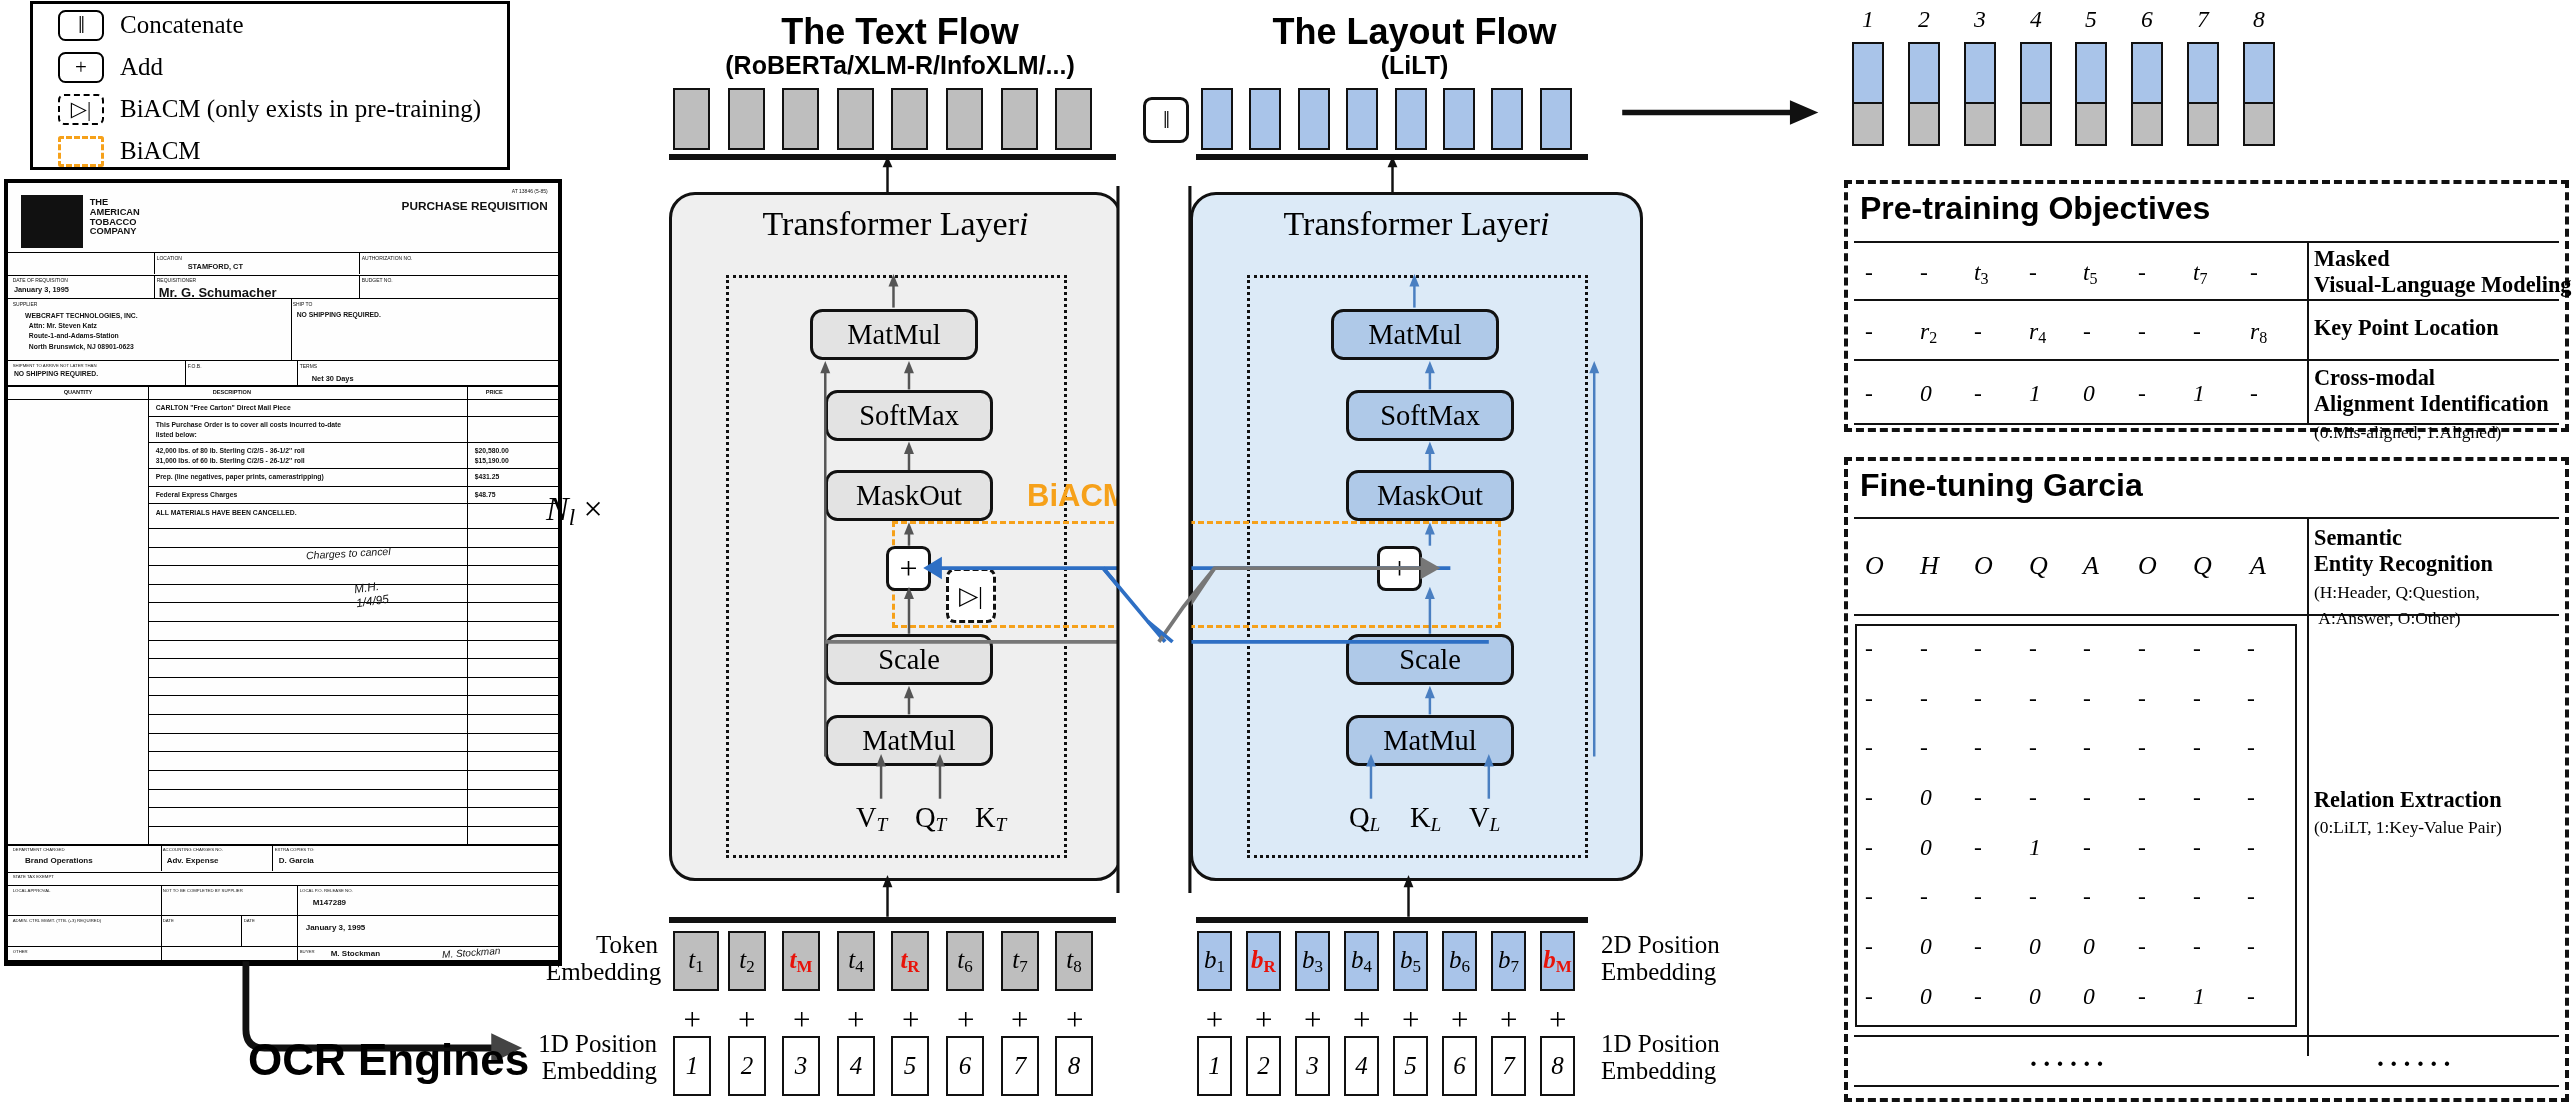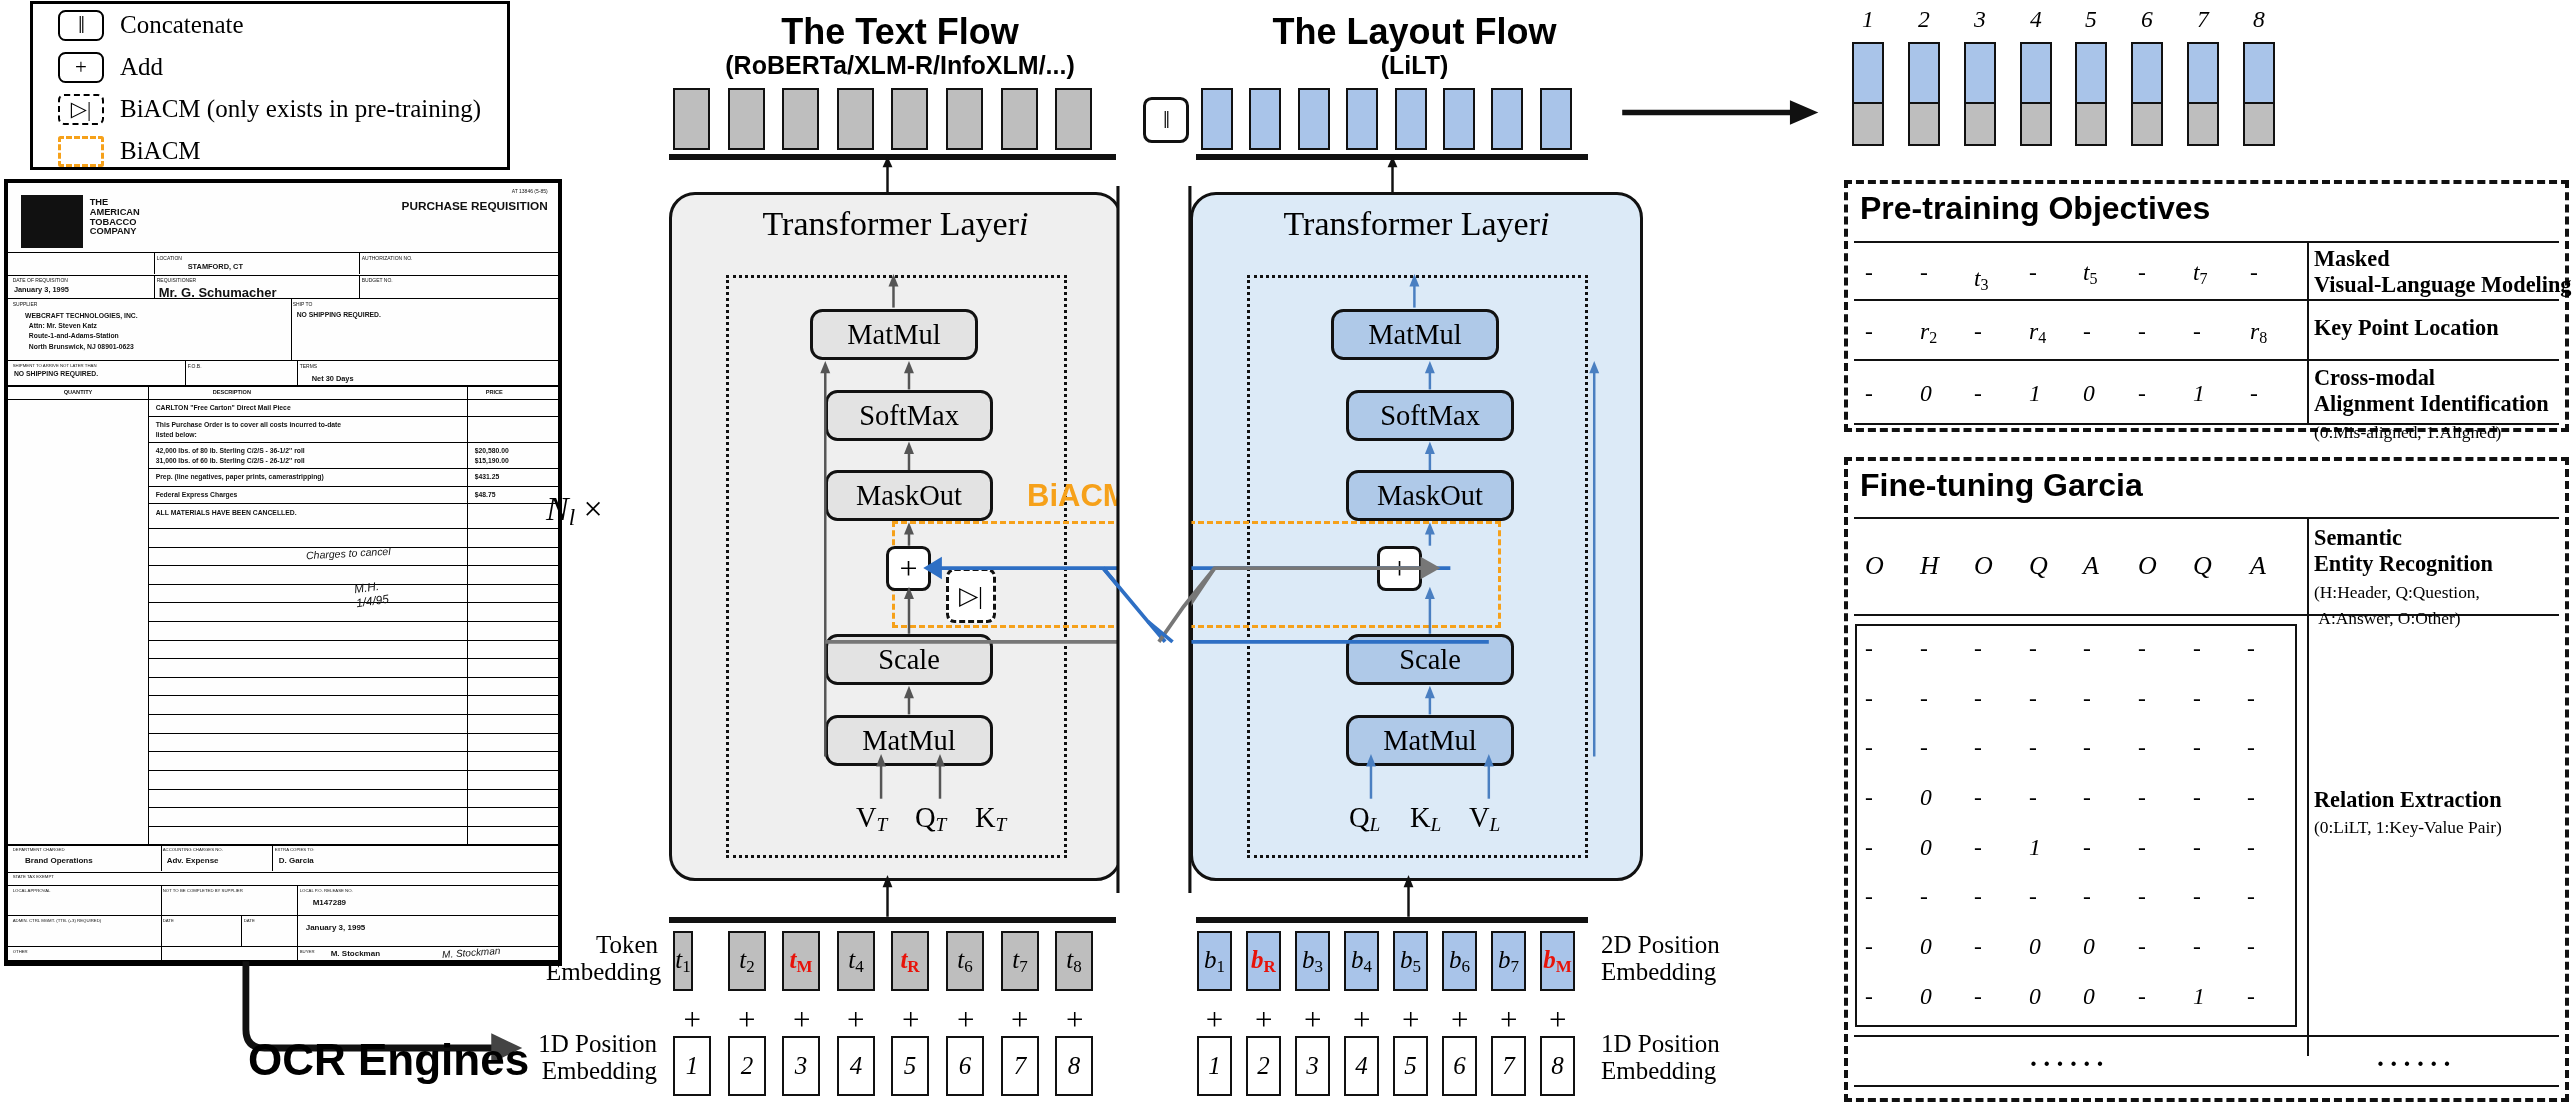"t3" div.rt { top: 265px -> 259px }
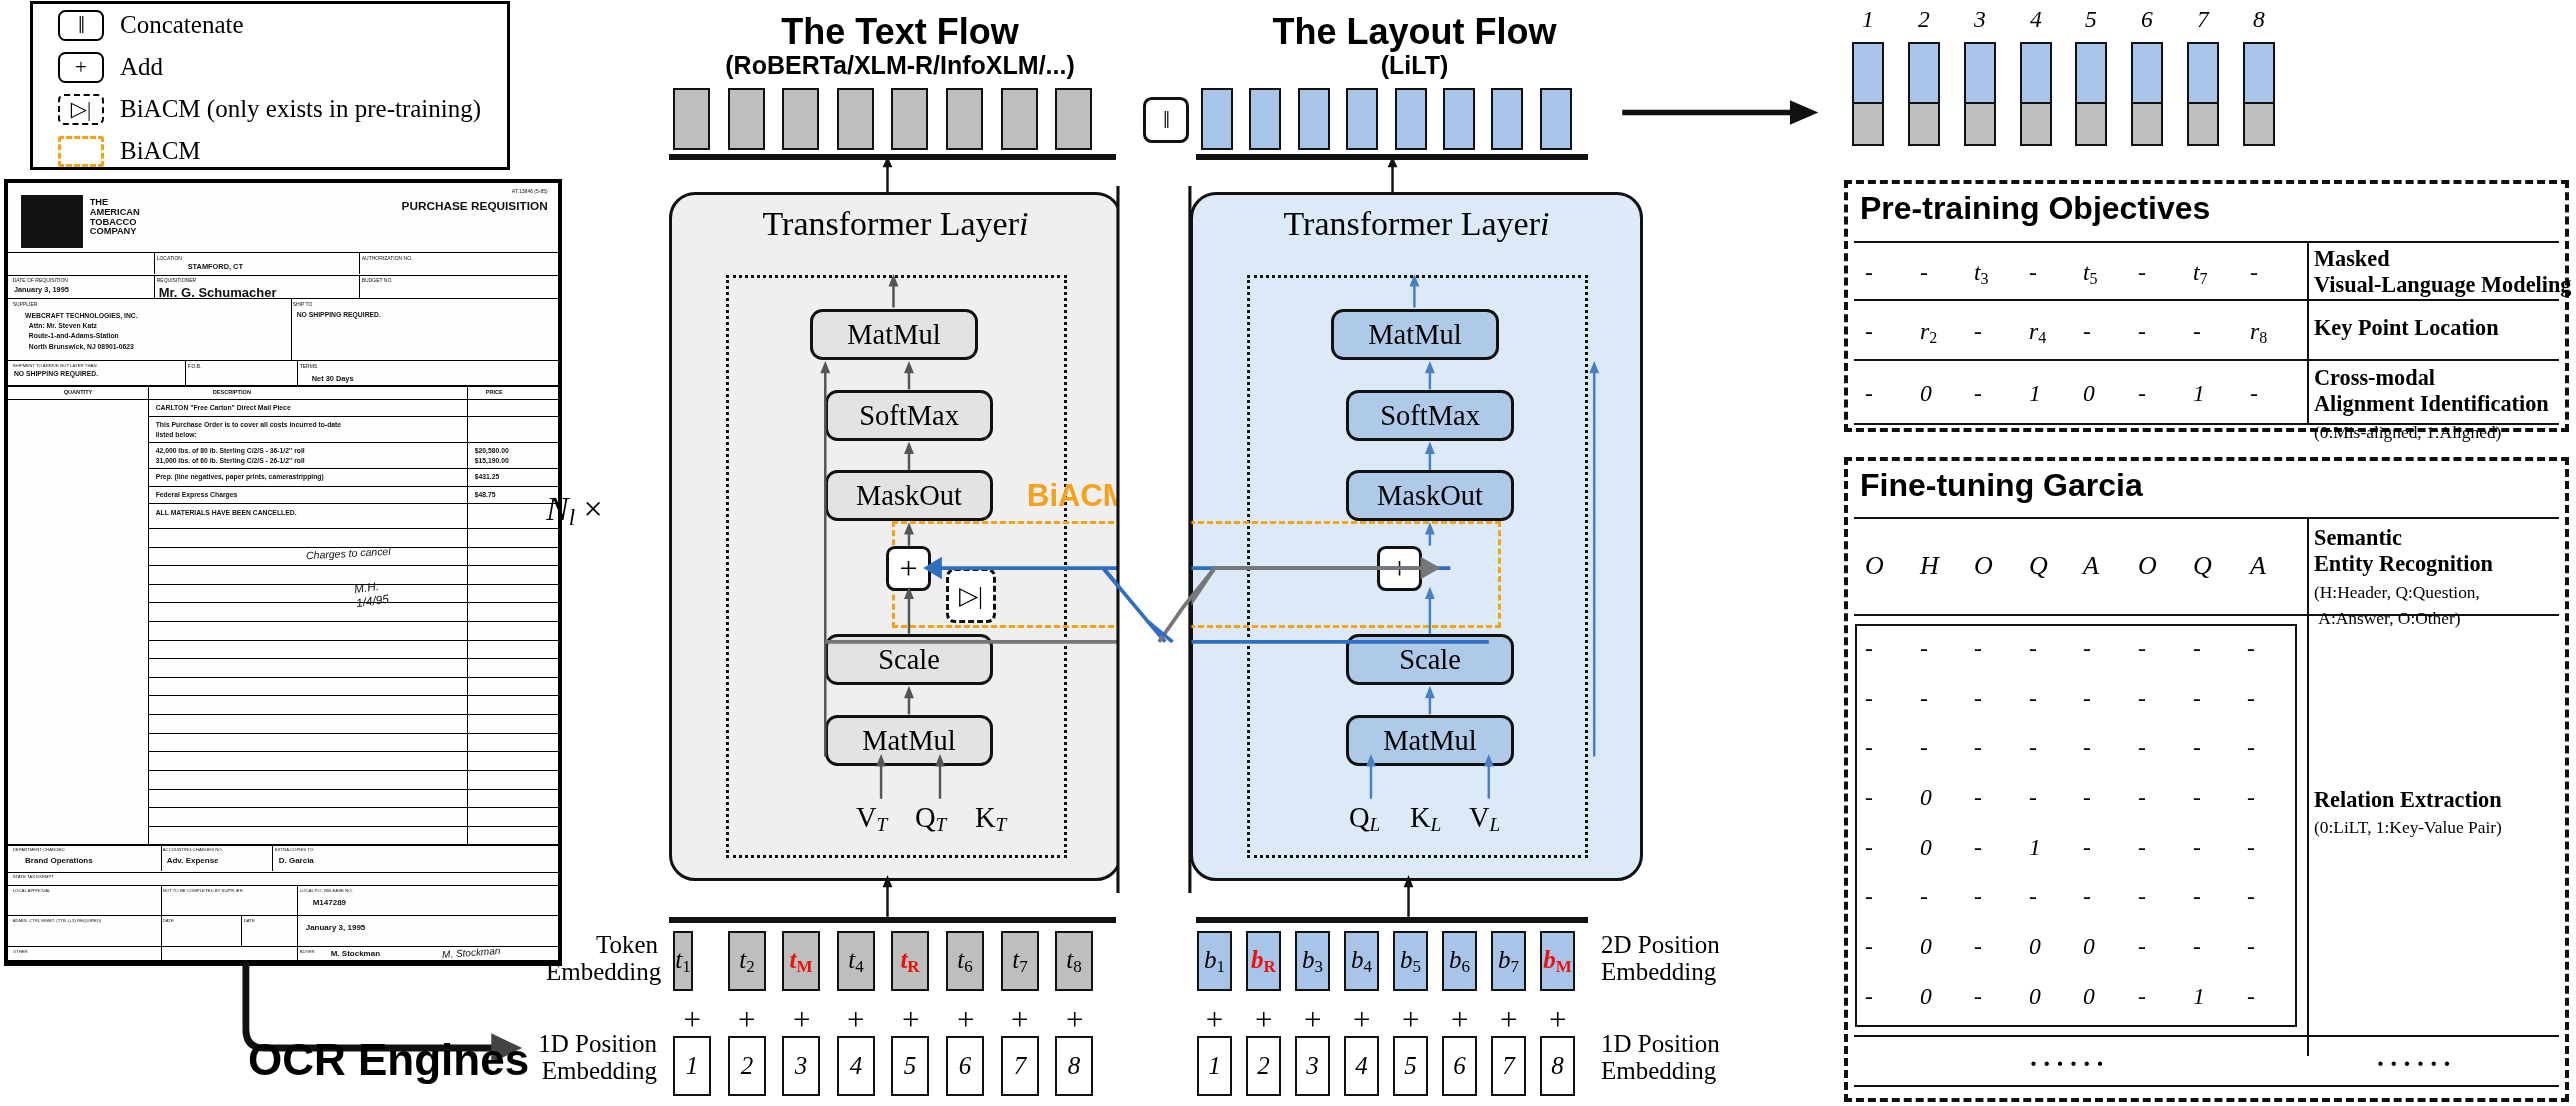"t1" div.abs { width: 20px -> 46px }
